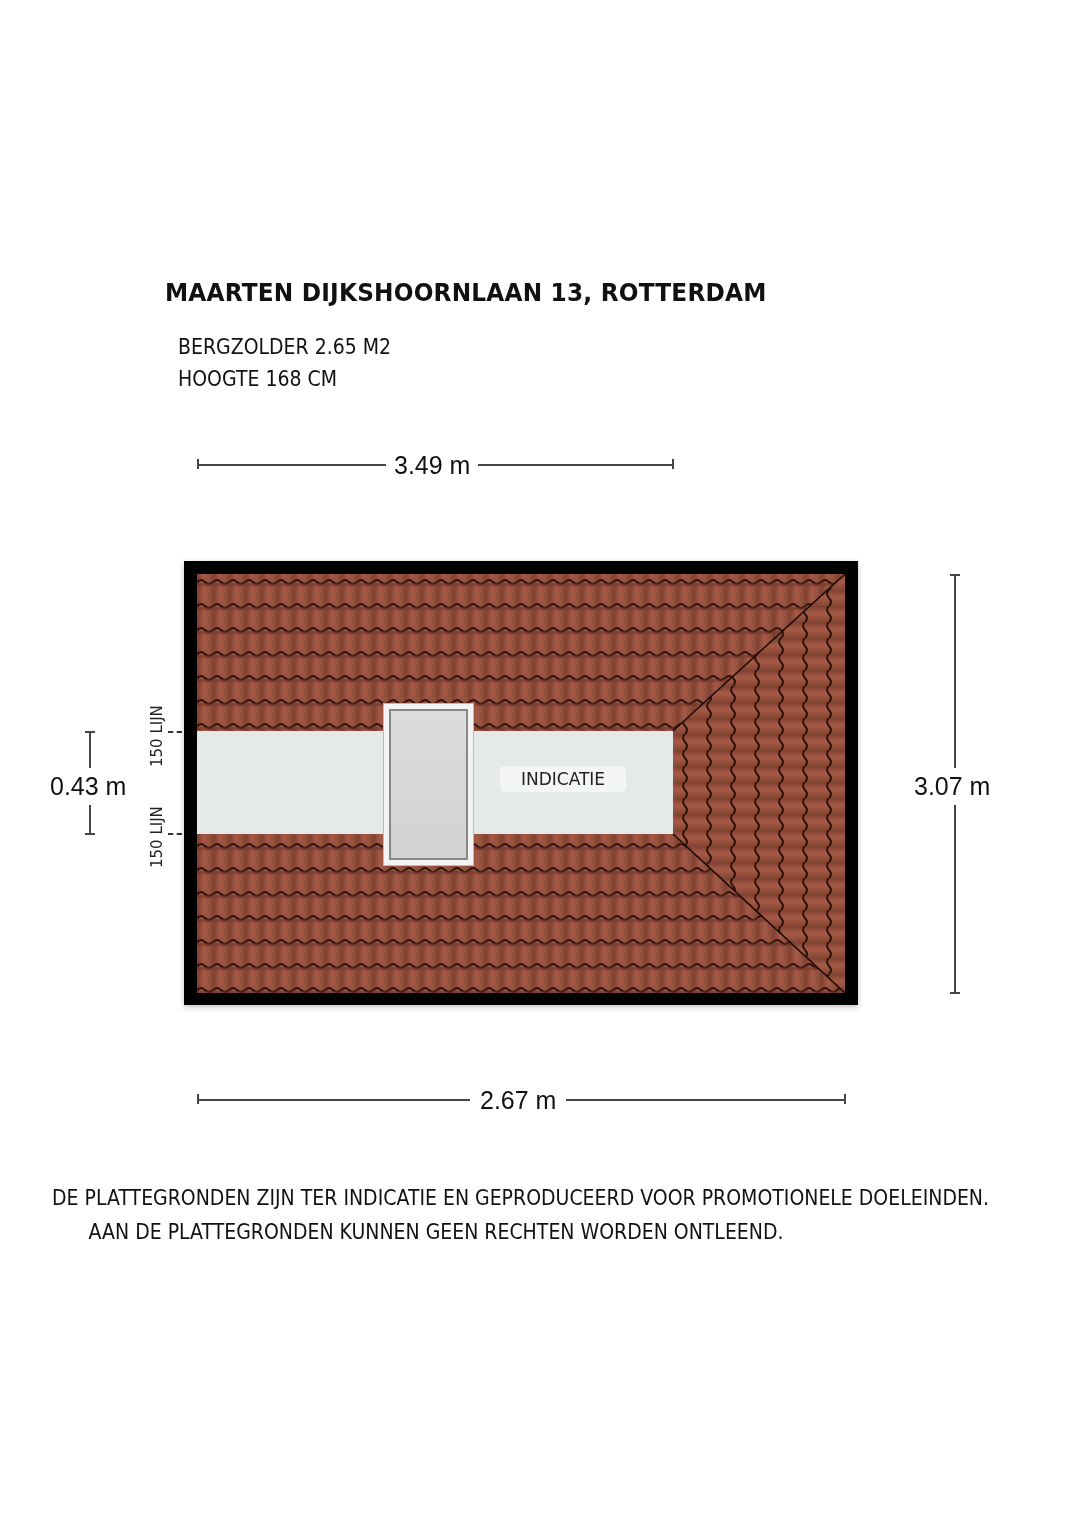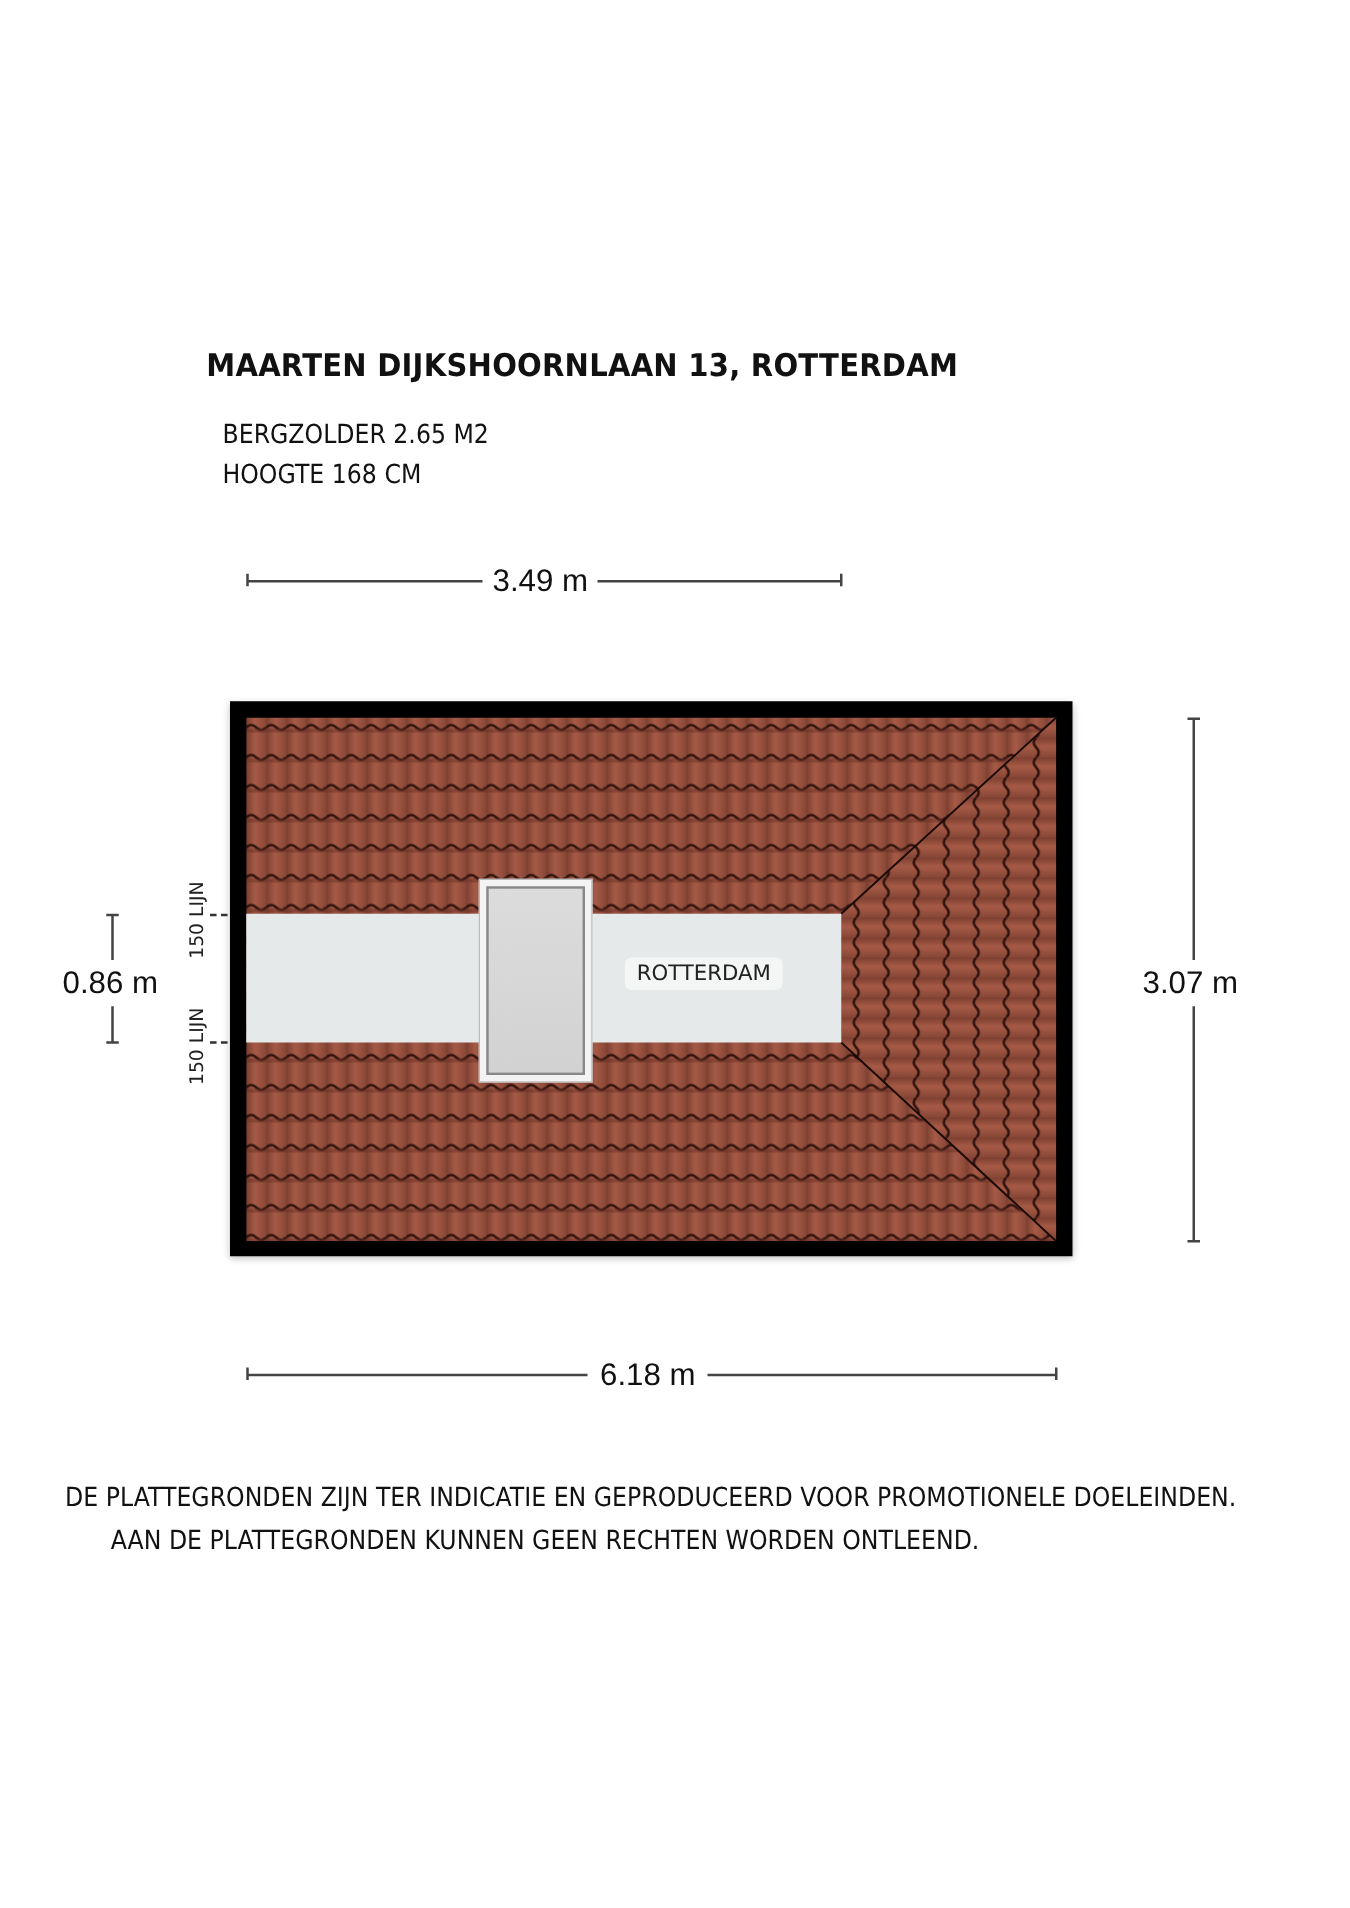"0.86 m" div.abs { text: 0.86 -> 0.43 }
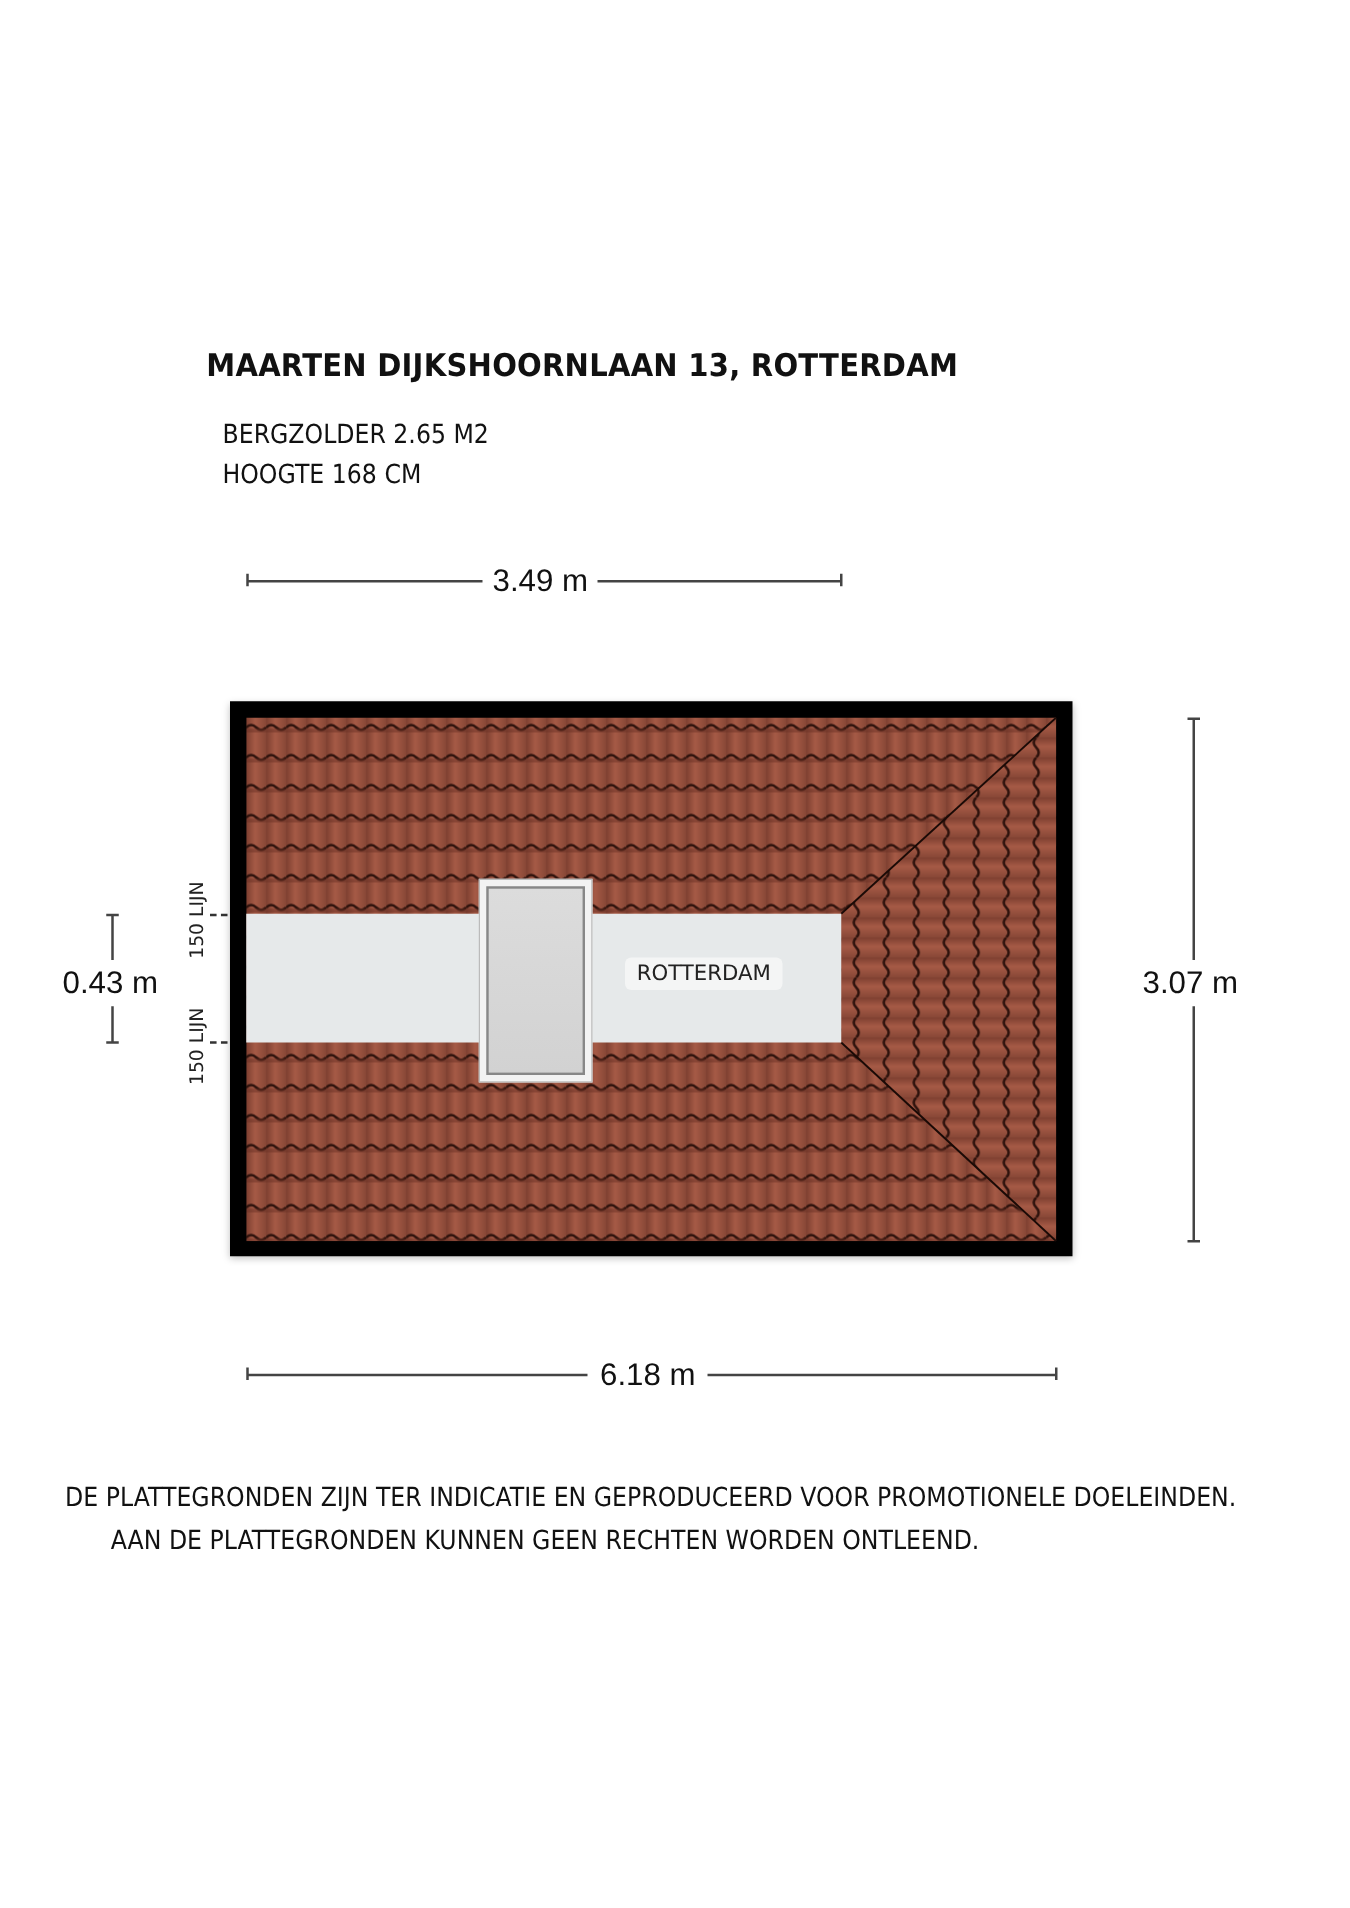"ROTTERDAM" div.abs { text: ROTTERDAM -> INDICATIE }
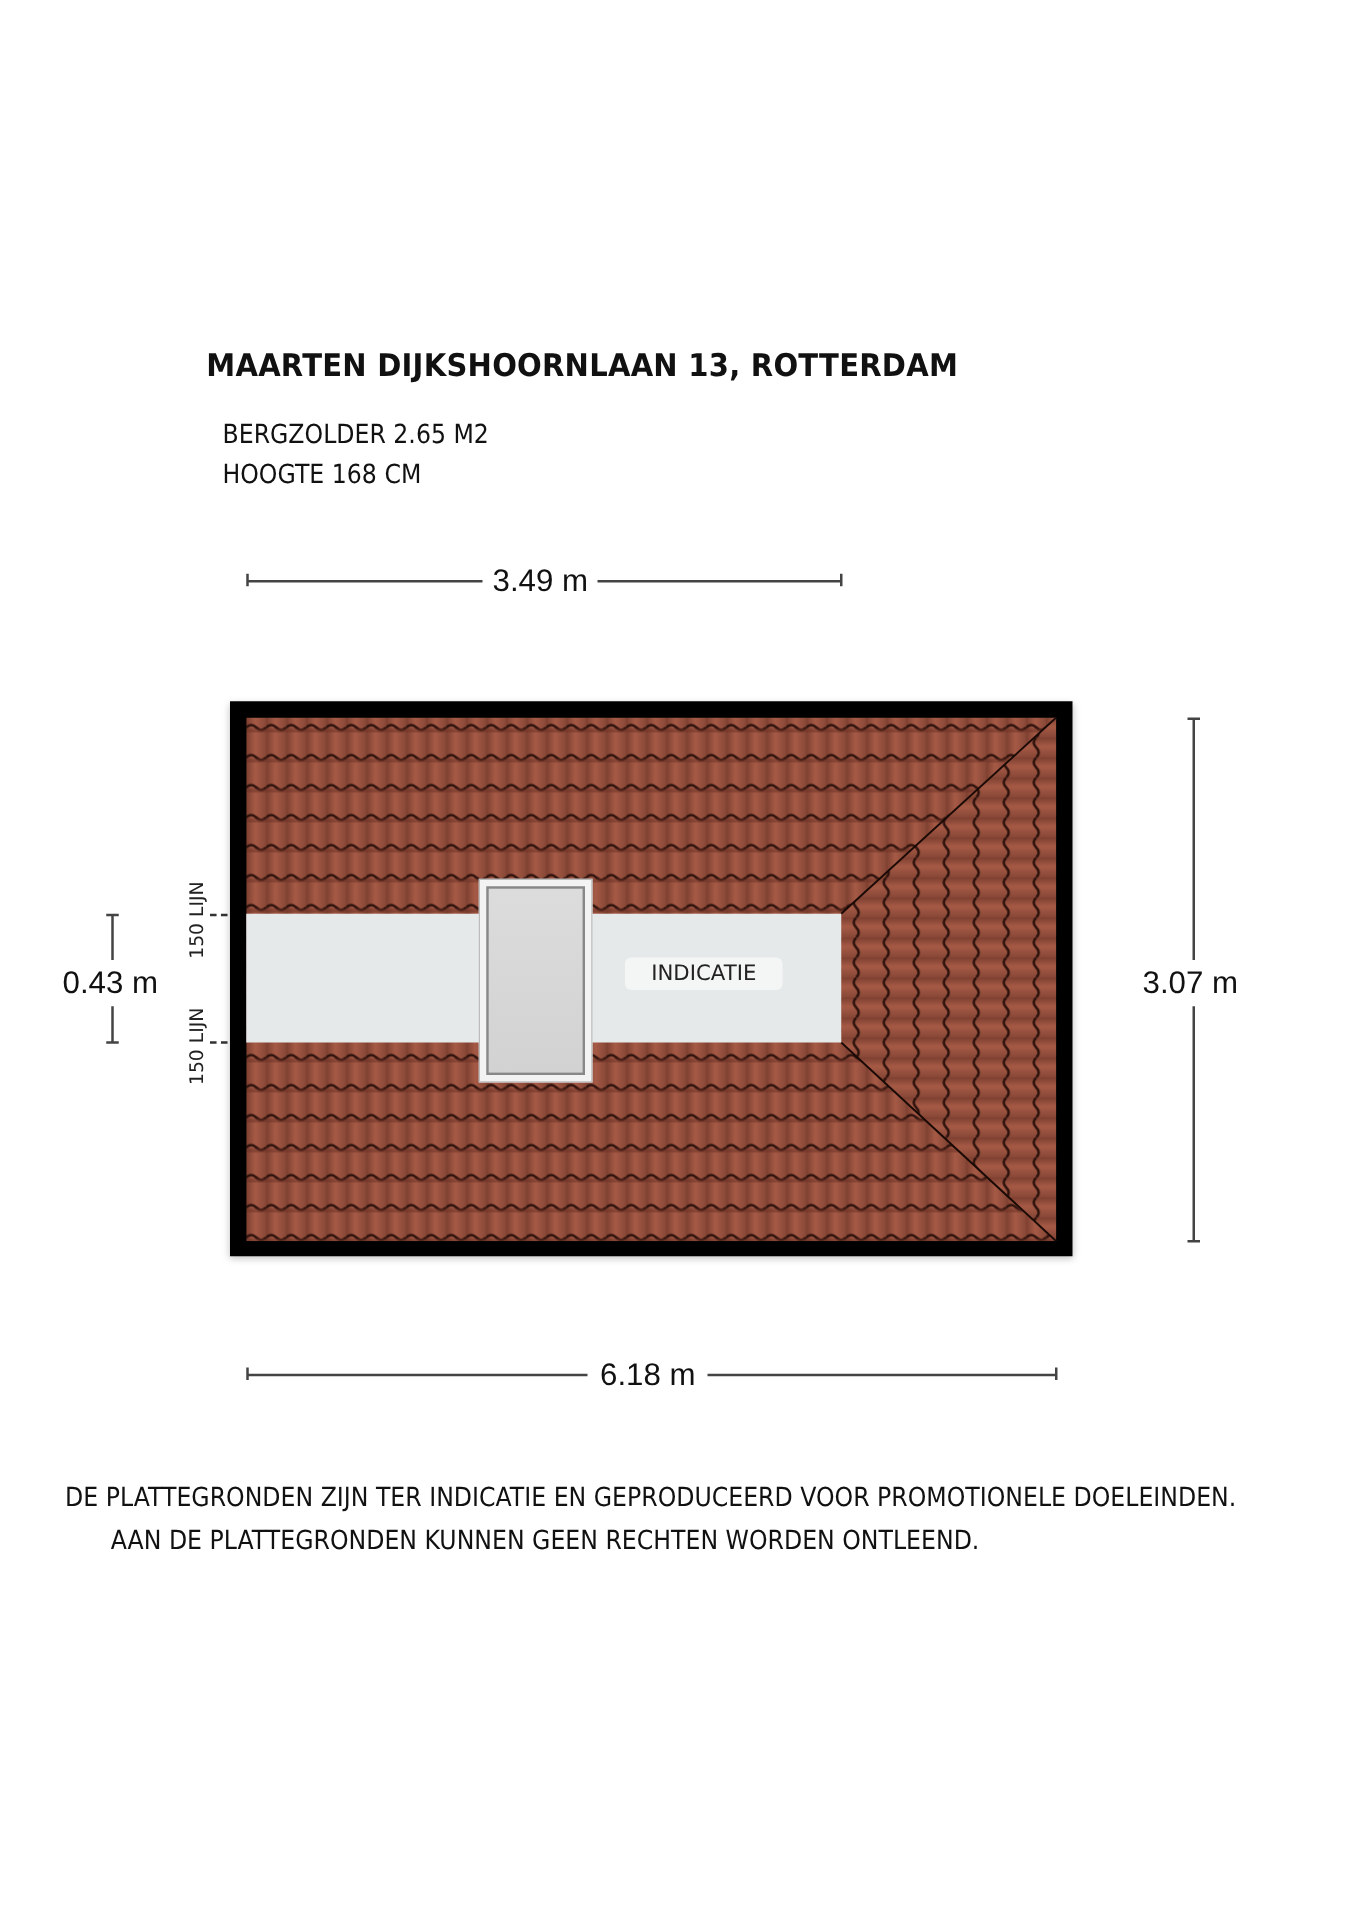"6.18 m" div.abs { text: 6.18 -> 2.67 }
